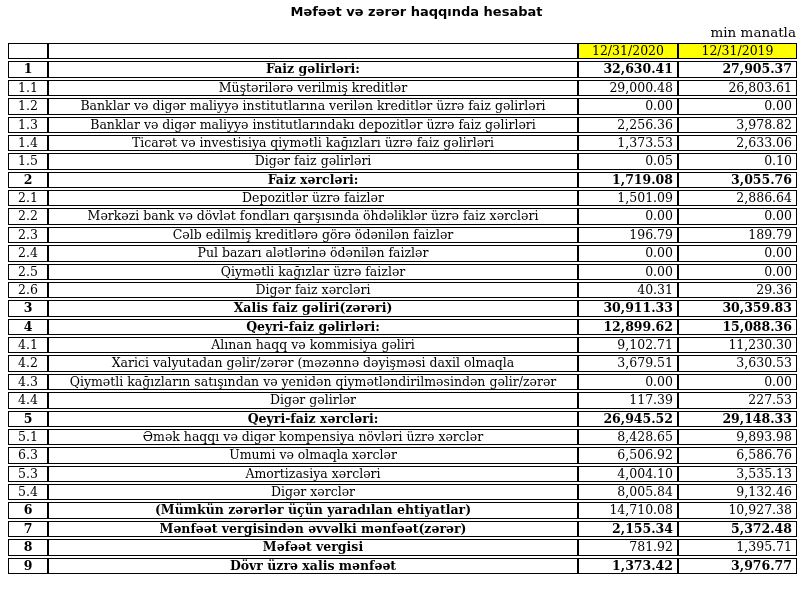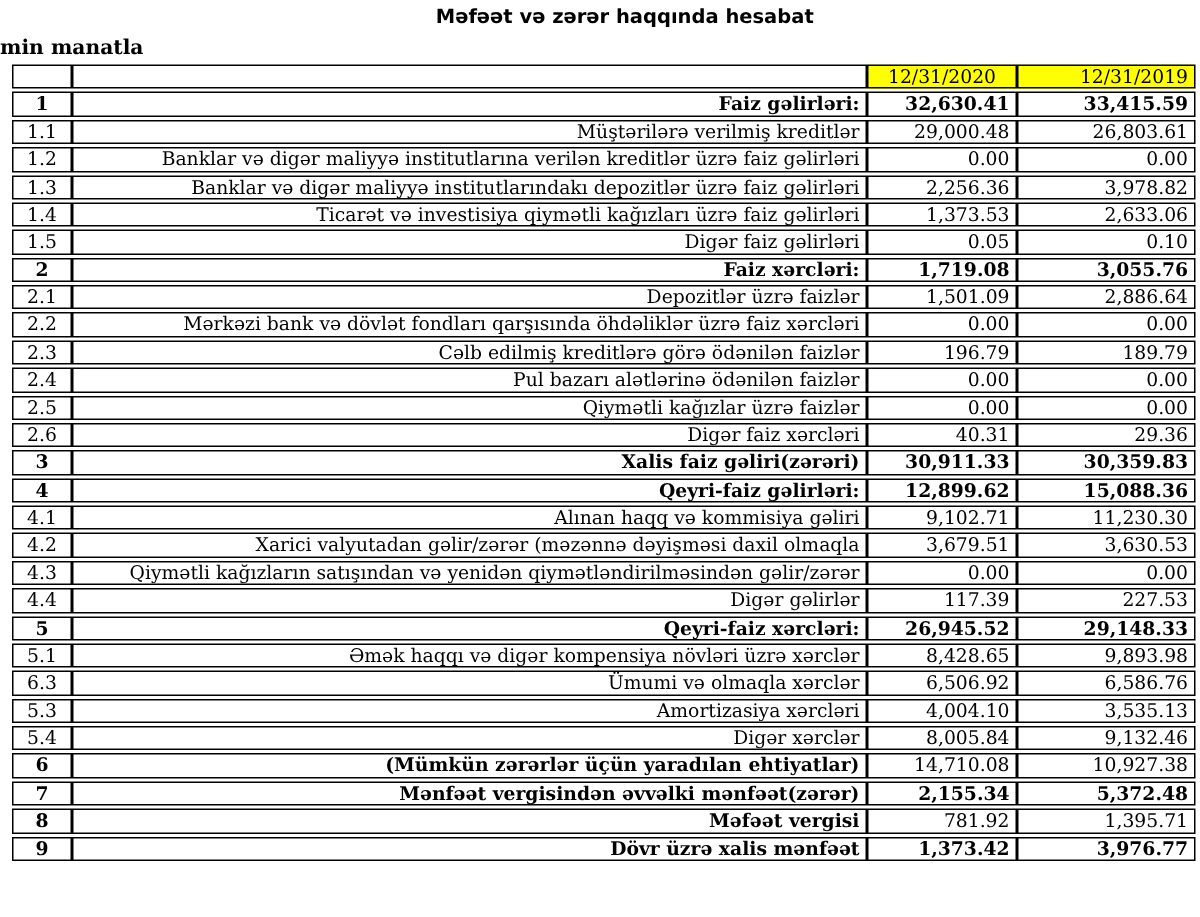"min manatla" .unit-note { font-weight: bold -> normal; text-align: left -> right }
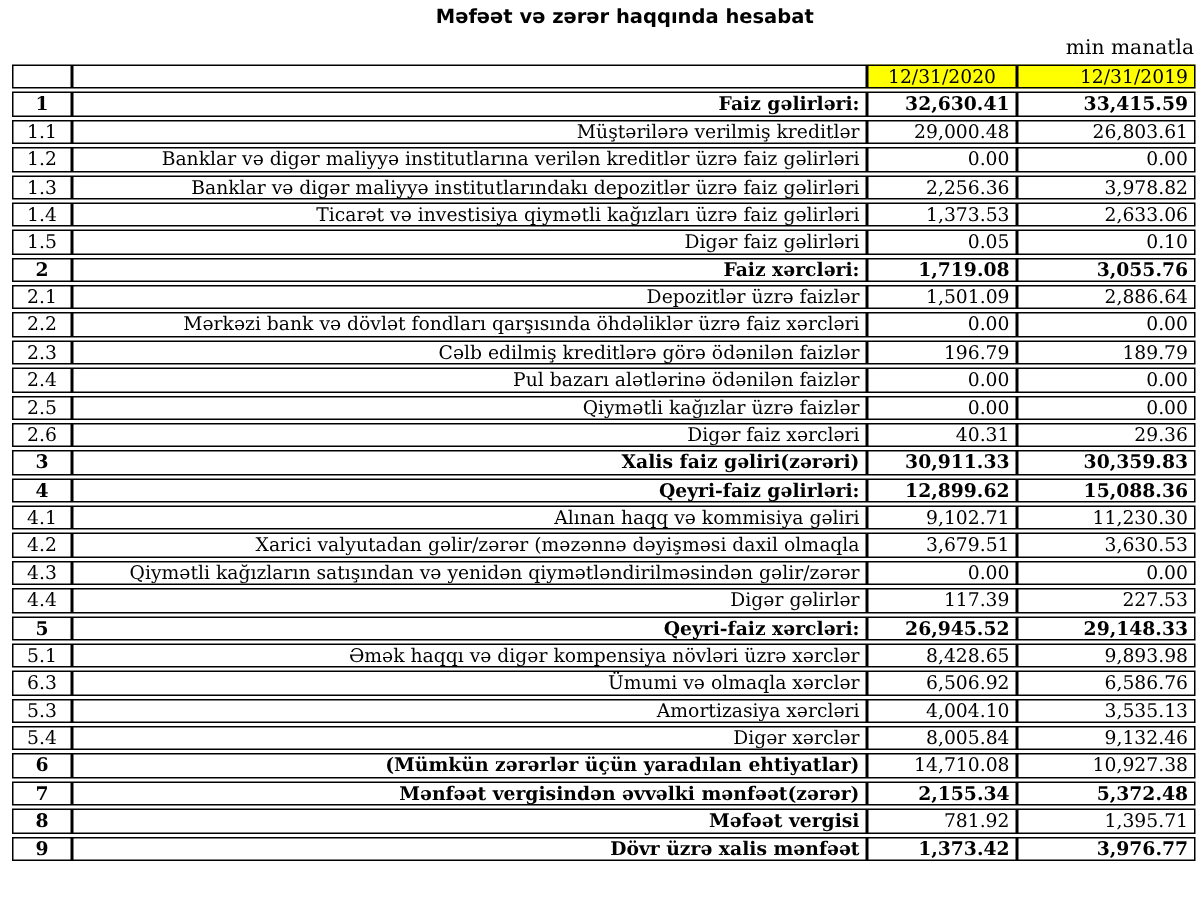"12/31/2019" th.date-header { text-align: right -> none }
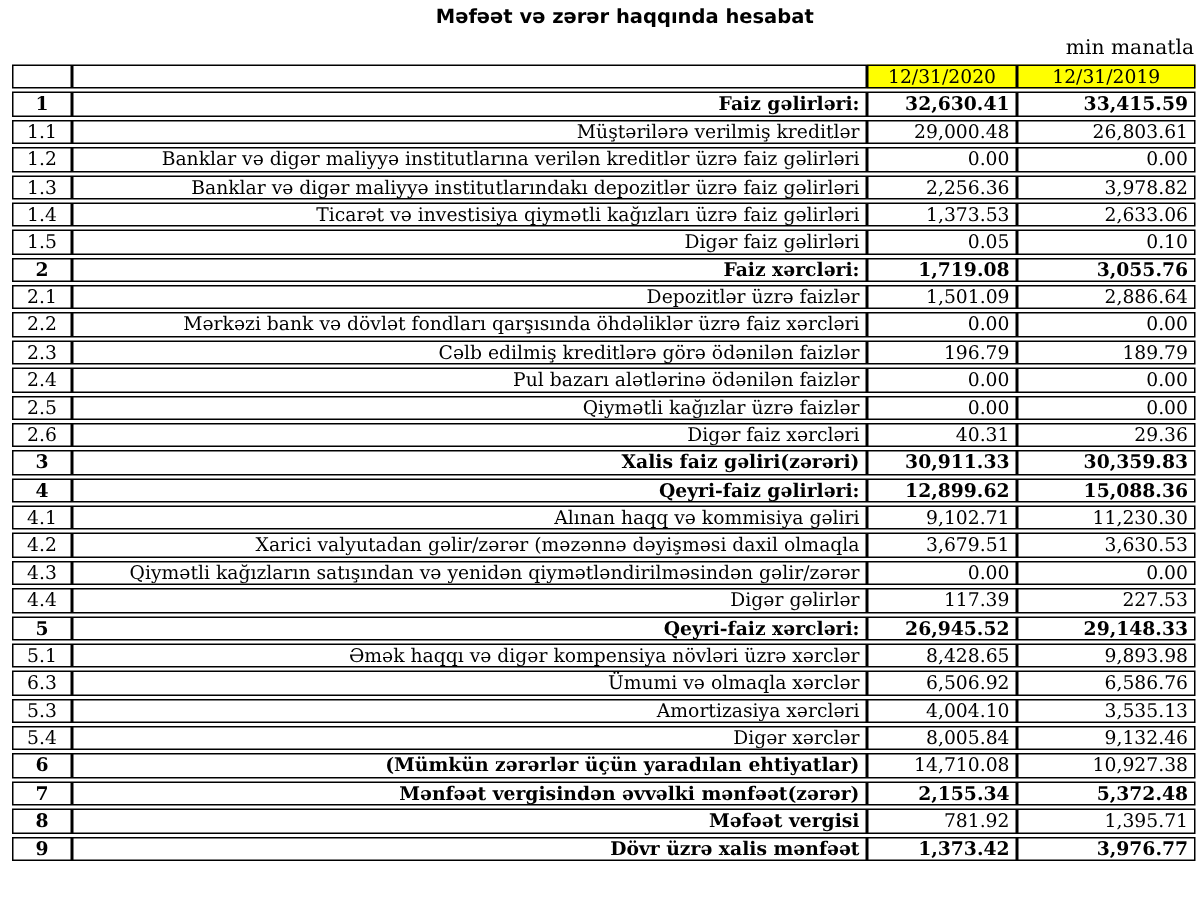"Faiz gəlirləri:" td.label { text-align: right -> center }
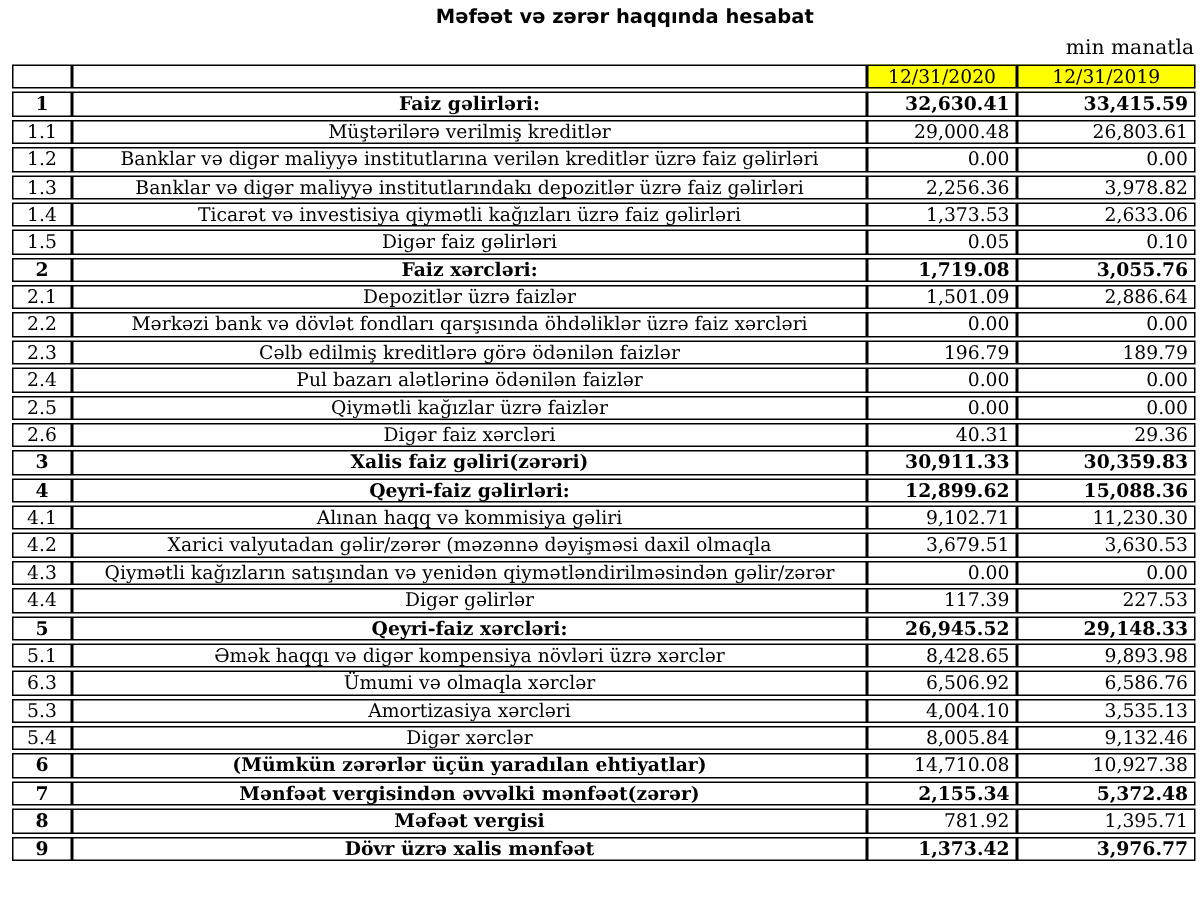"33,415.59" td.num { text: 33,415.59 -> 27,905.37 }
